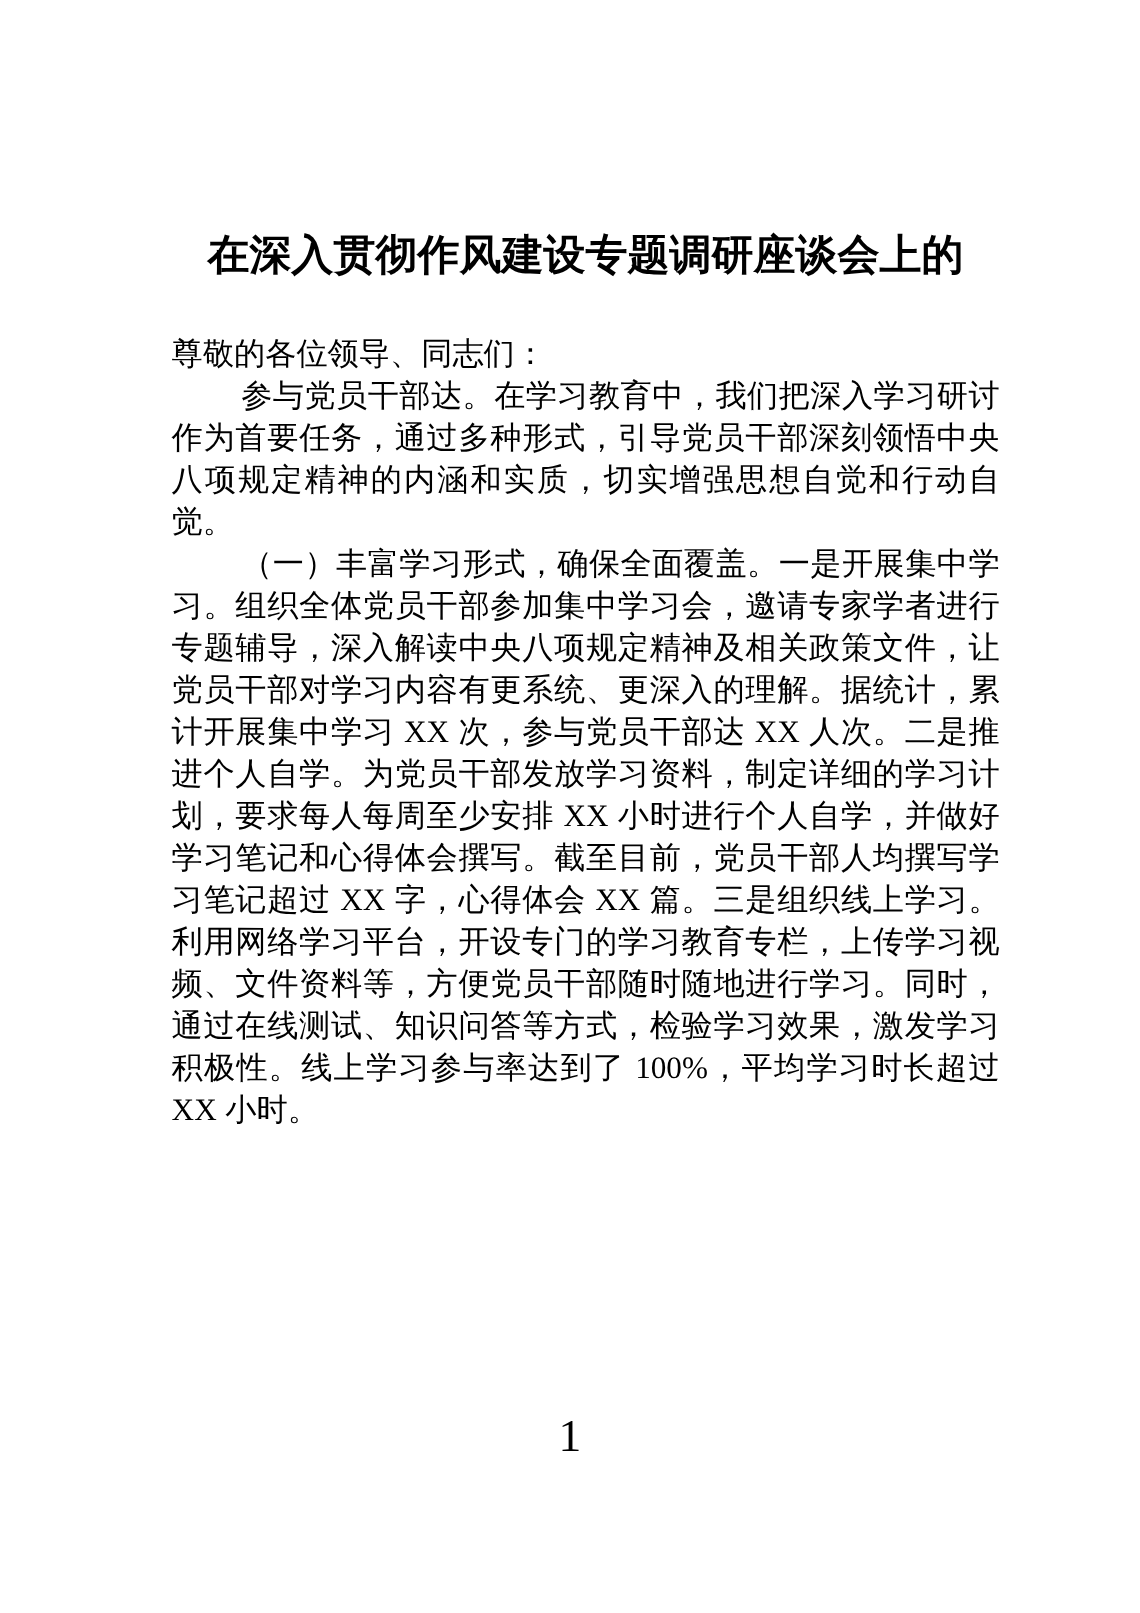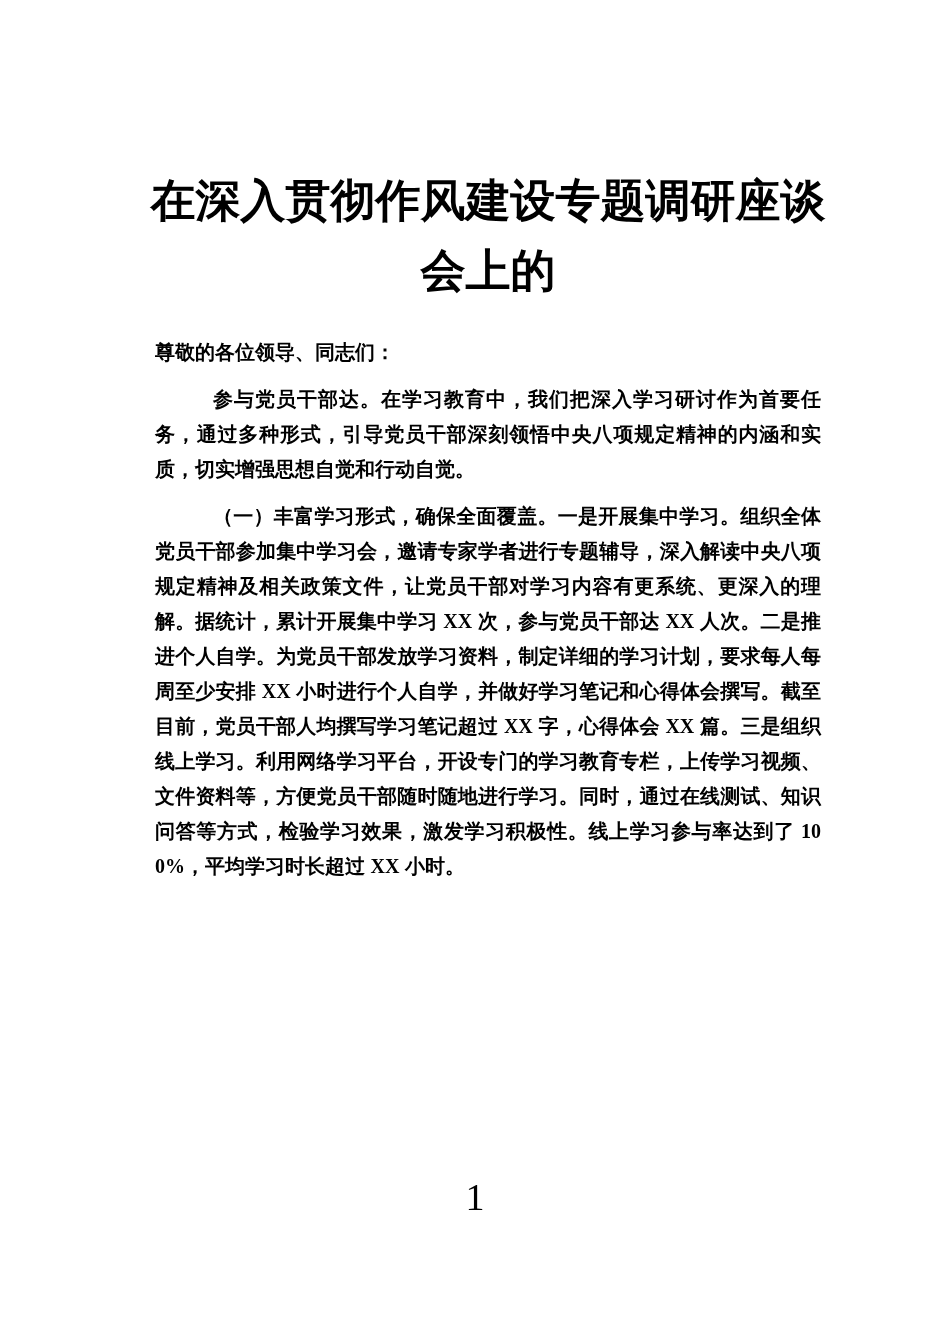"在深入贯彻作风建设专题调研座谈会上的" .doc-title { font-size: 45px -> 35px; margin: 4px -> 16px }
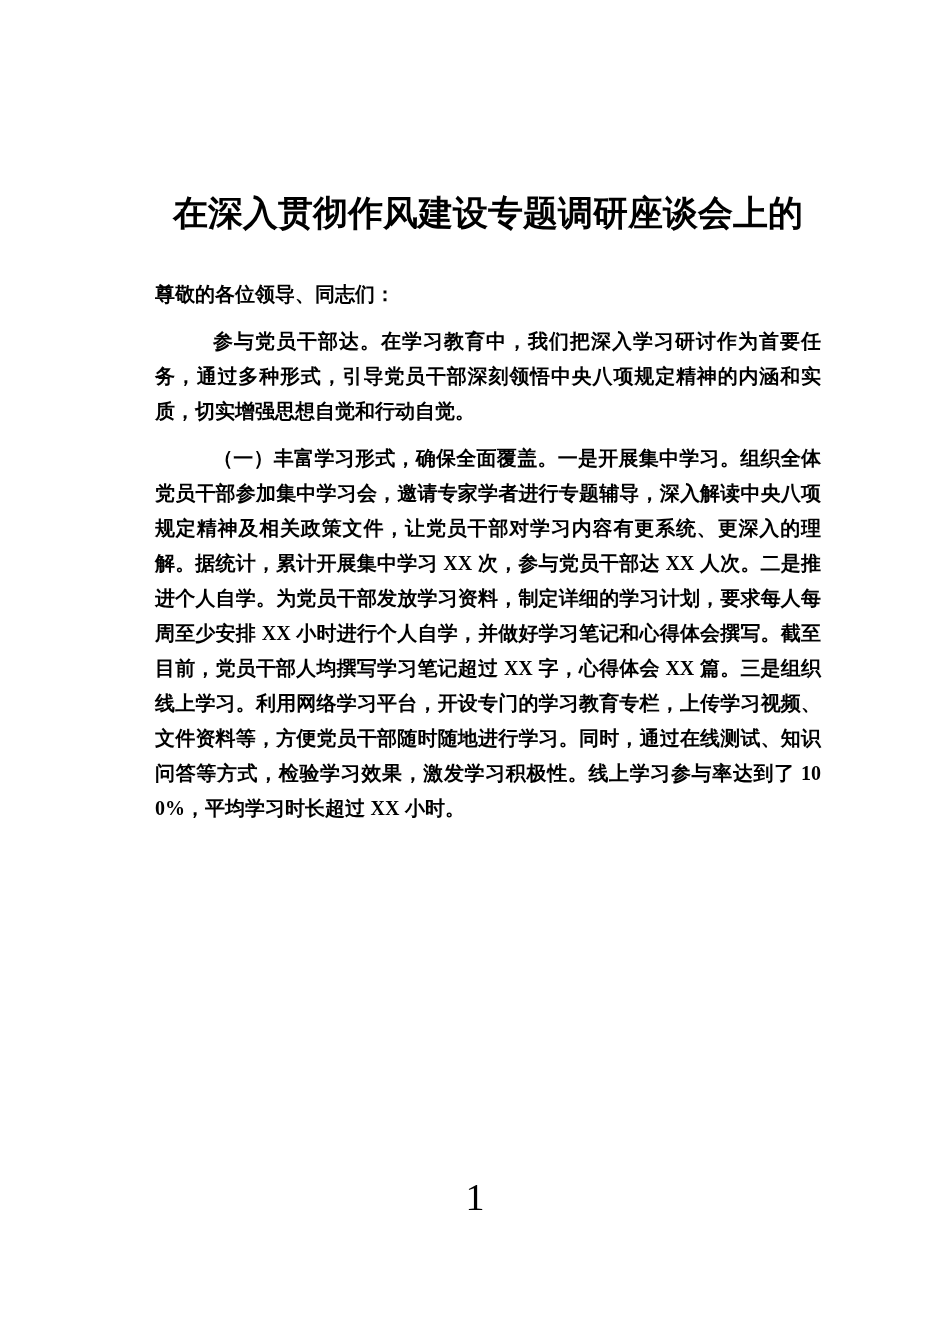"尊敬的各位领导、同志们：" .body-text p { font-size: 20px -> 26px; font-weight: bold -> none; margin: 12px -> 0 }
